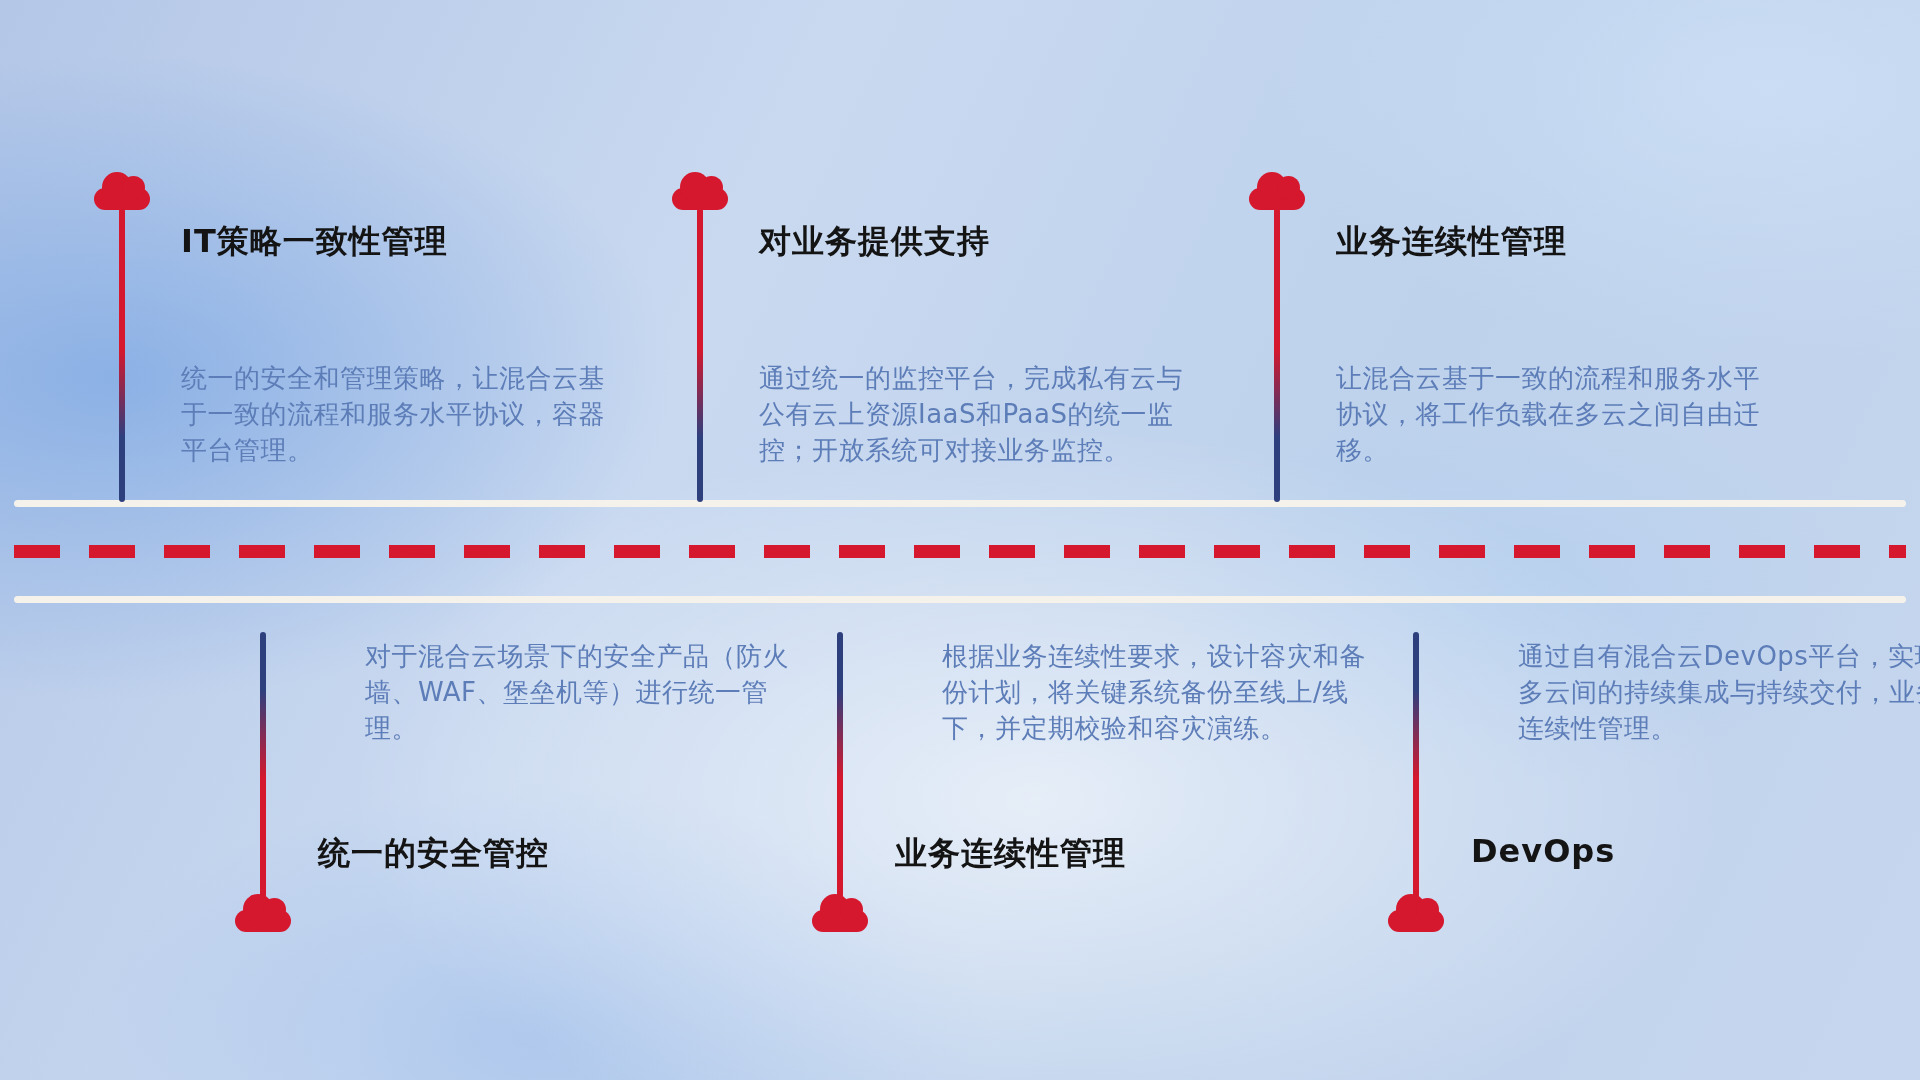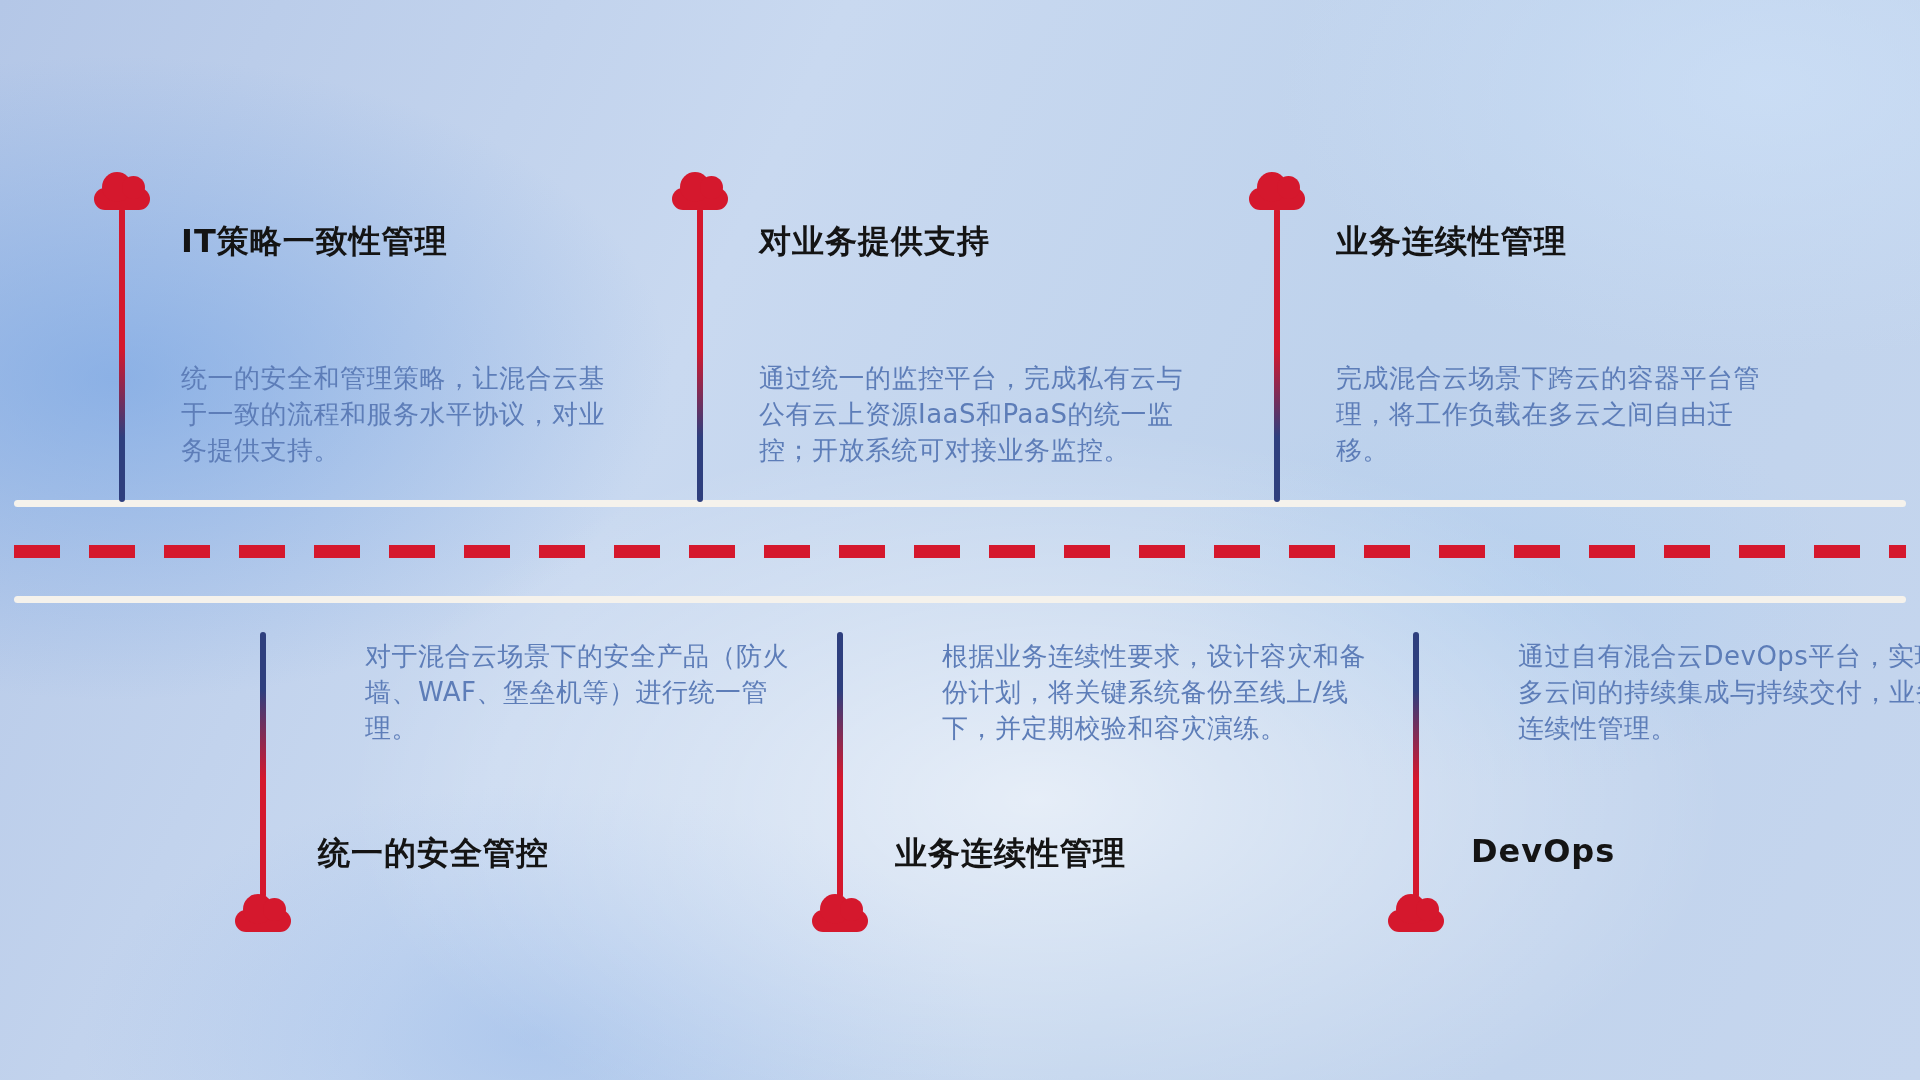"统一的安全和管理策略，让混合云基于一致的流程和服务水平协议，对业务提供支持。" p.desc { text: 对业务提供支持 -> 容器平台管理 }
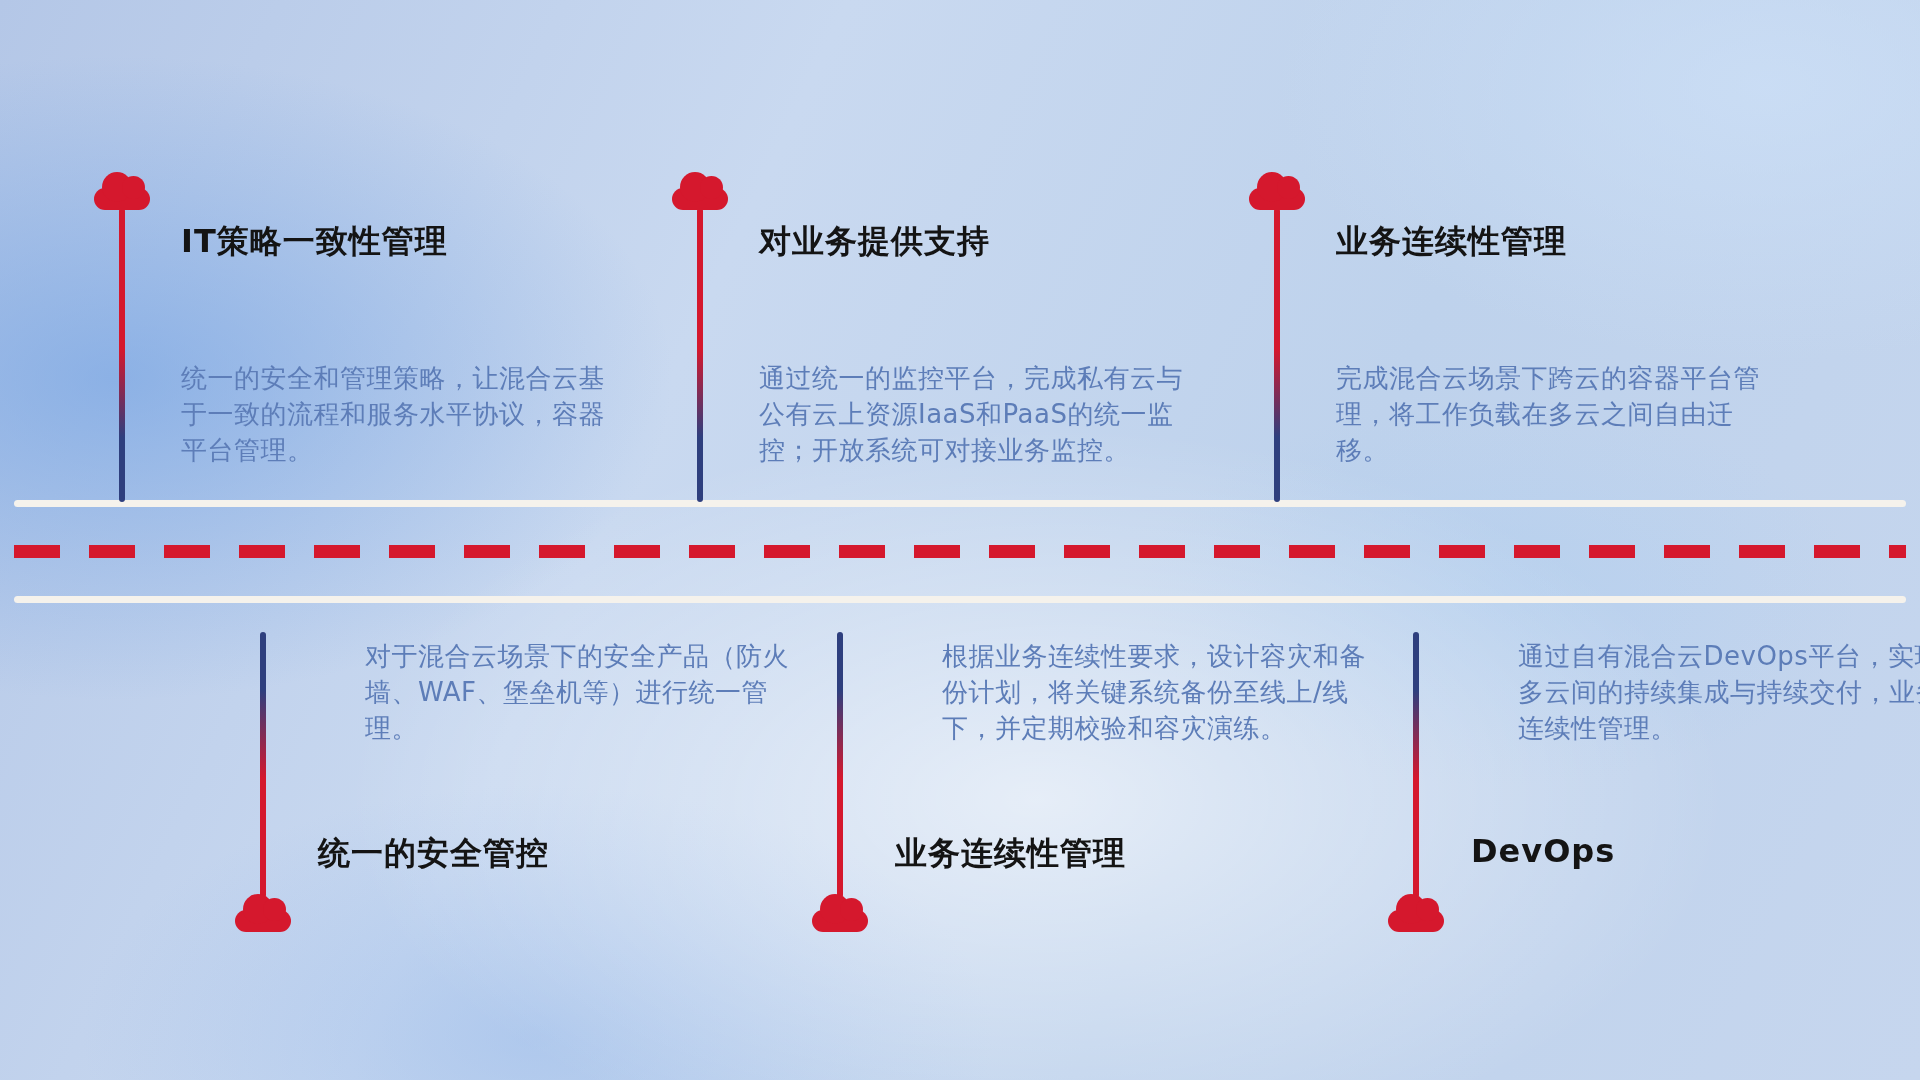"完成混合云场景下跨云的容器平台管理，将工作负载在多云之间自由迁移。" p.desc { text: 完成混合云场景下跨云的容器平台管理 -> 让混合云基于一致的流程和服务水平协议 }
